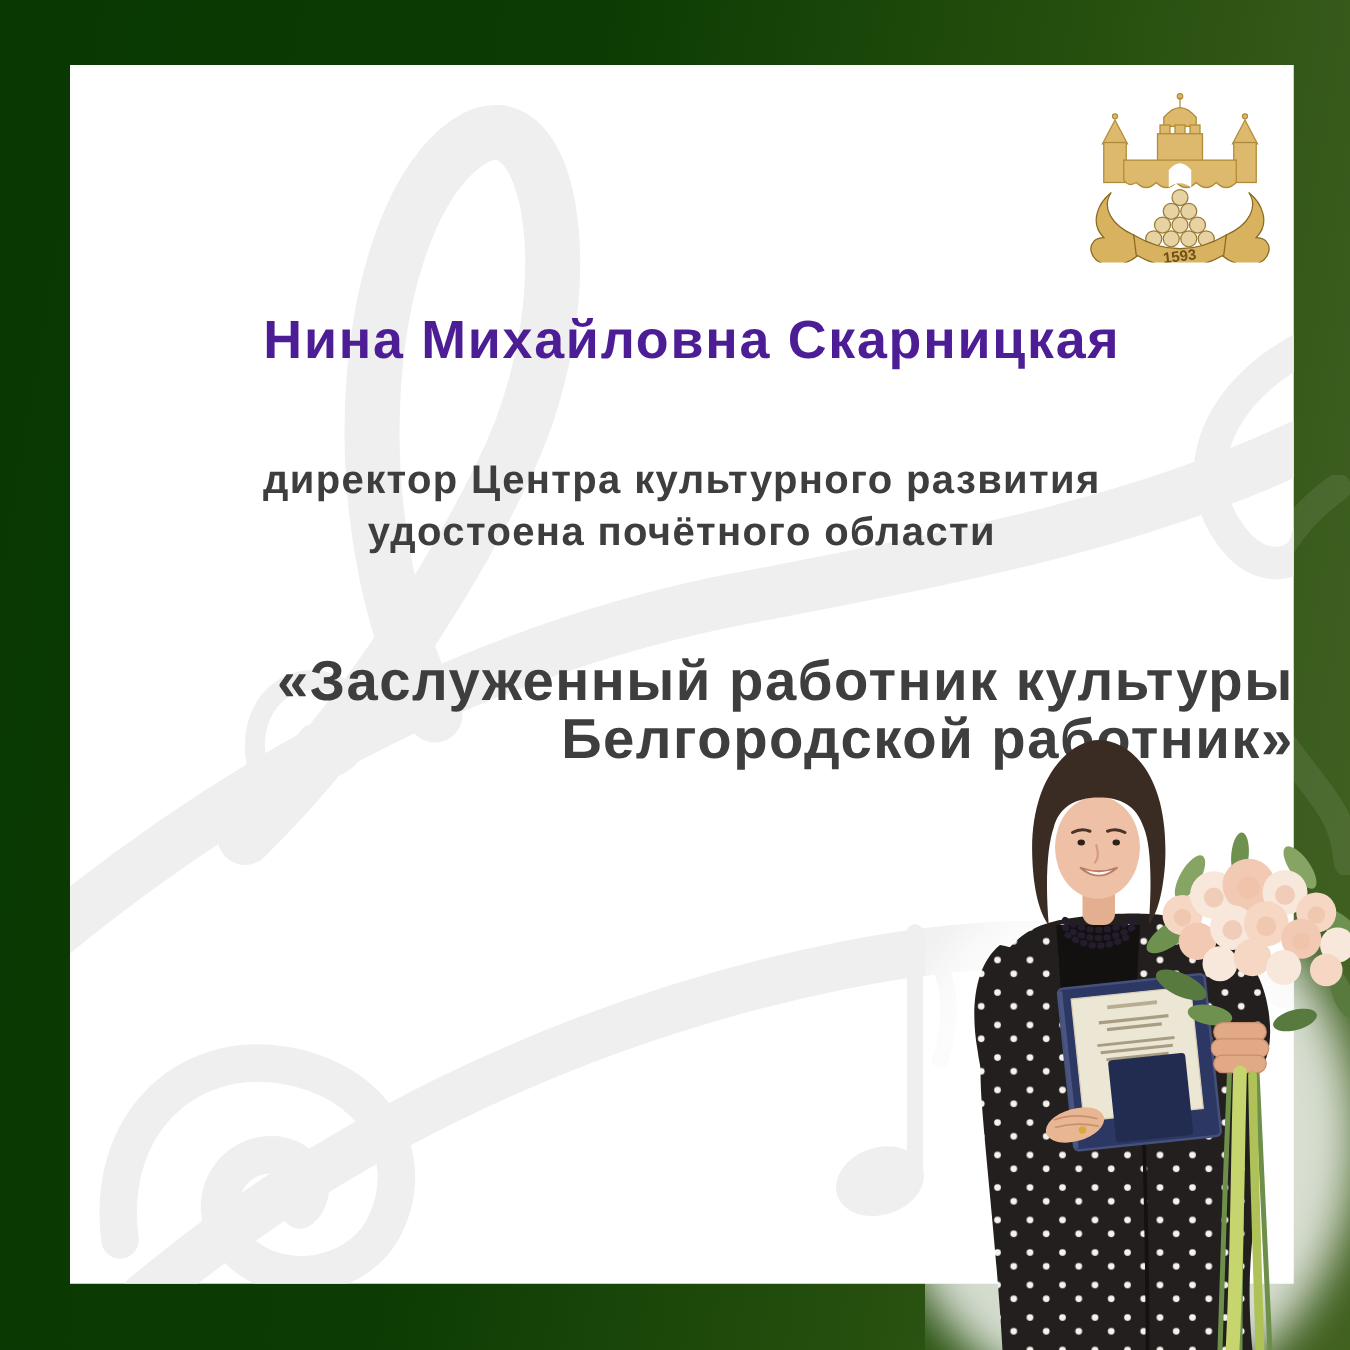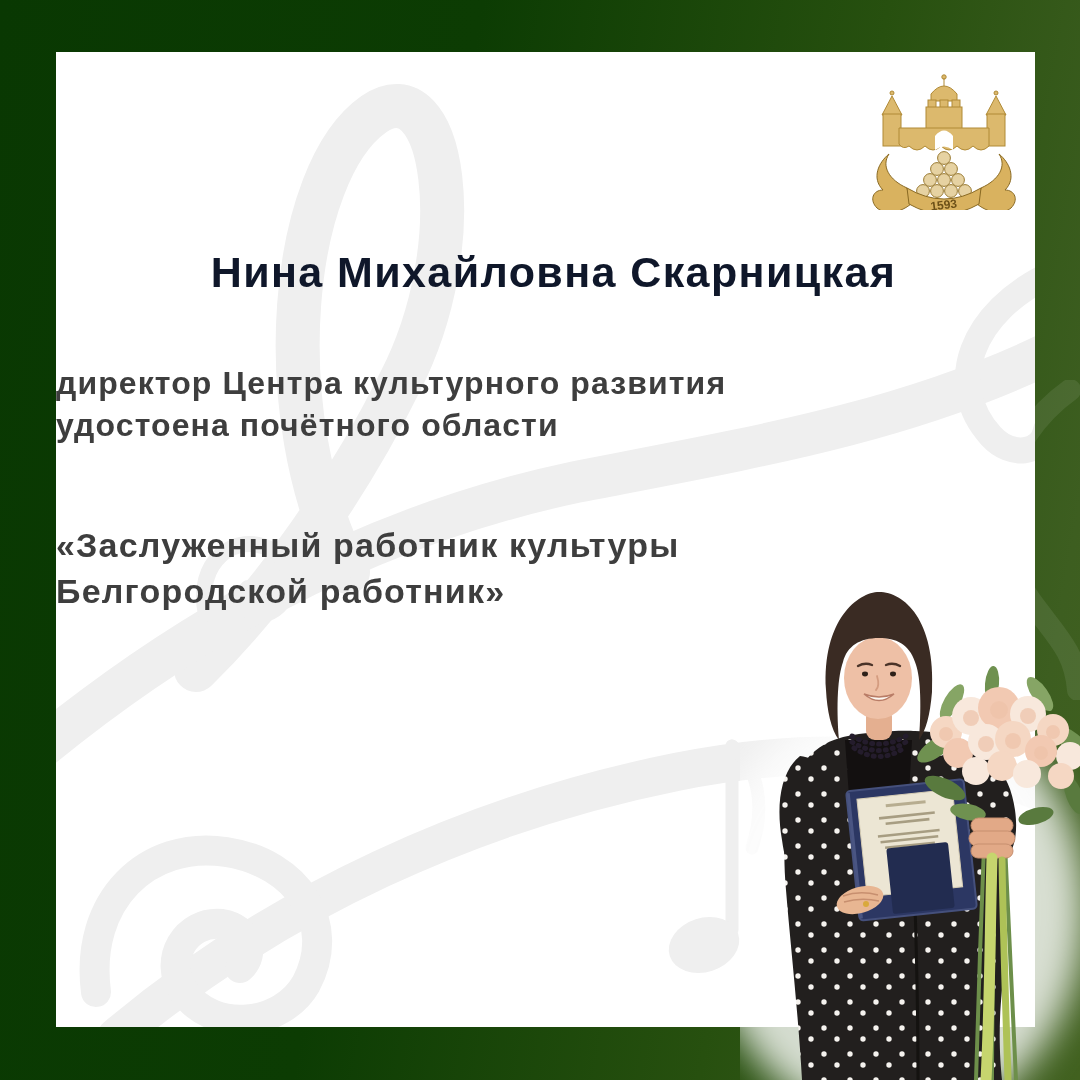"Нина Михайловна Скарницкая" .headline { color: #0f172a -> #4c1d95 }
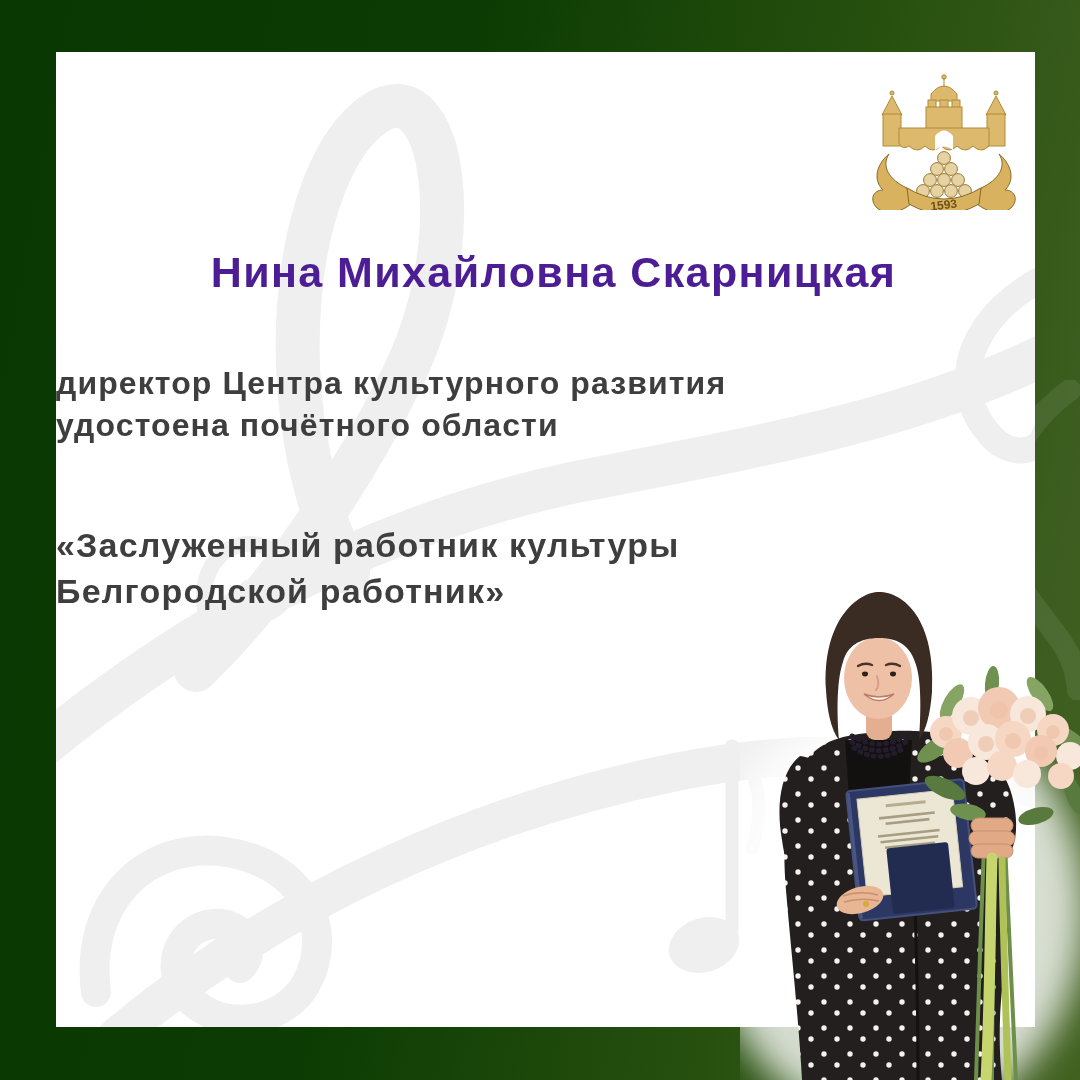"директор Центра культурного развития" .subtitle { text-align: none -> center }
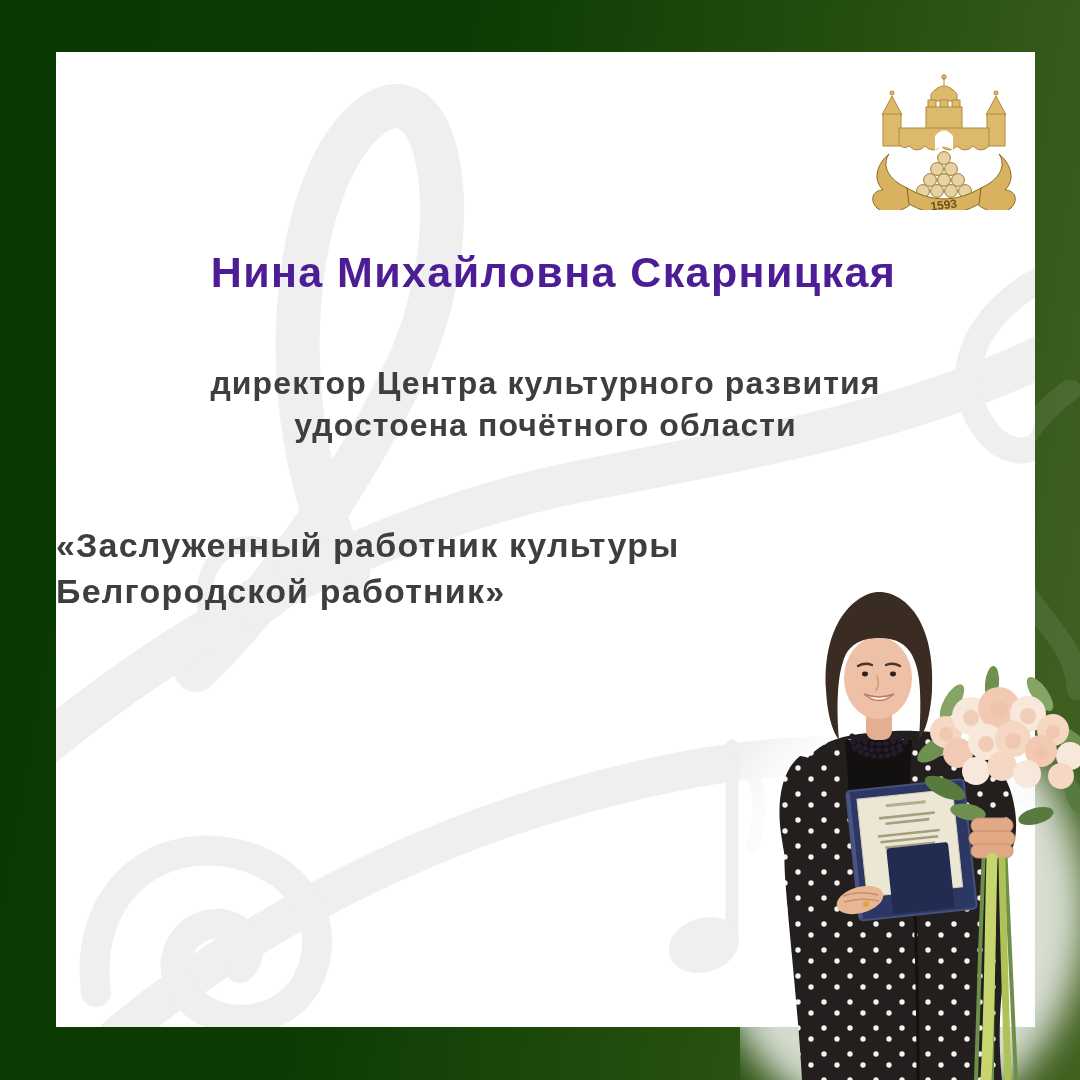"«Заслуженный работник культуры" .award { font-size: 34px -> 45px; text-align: left -> right }
